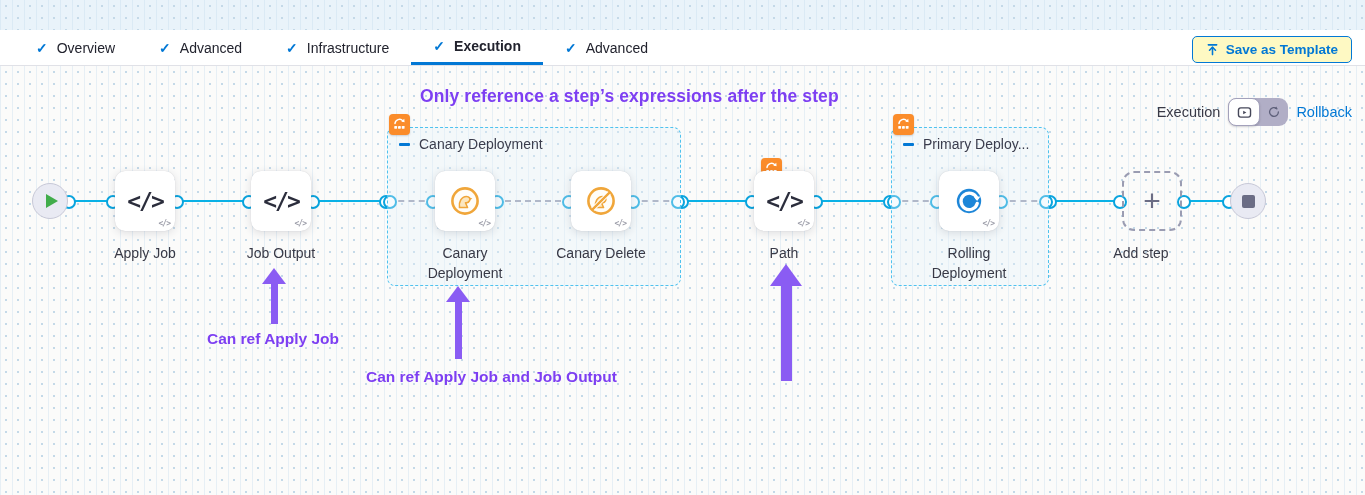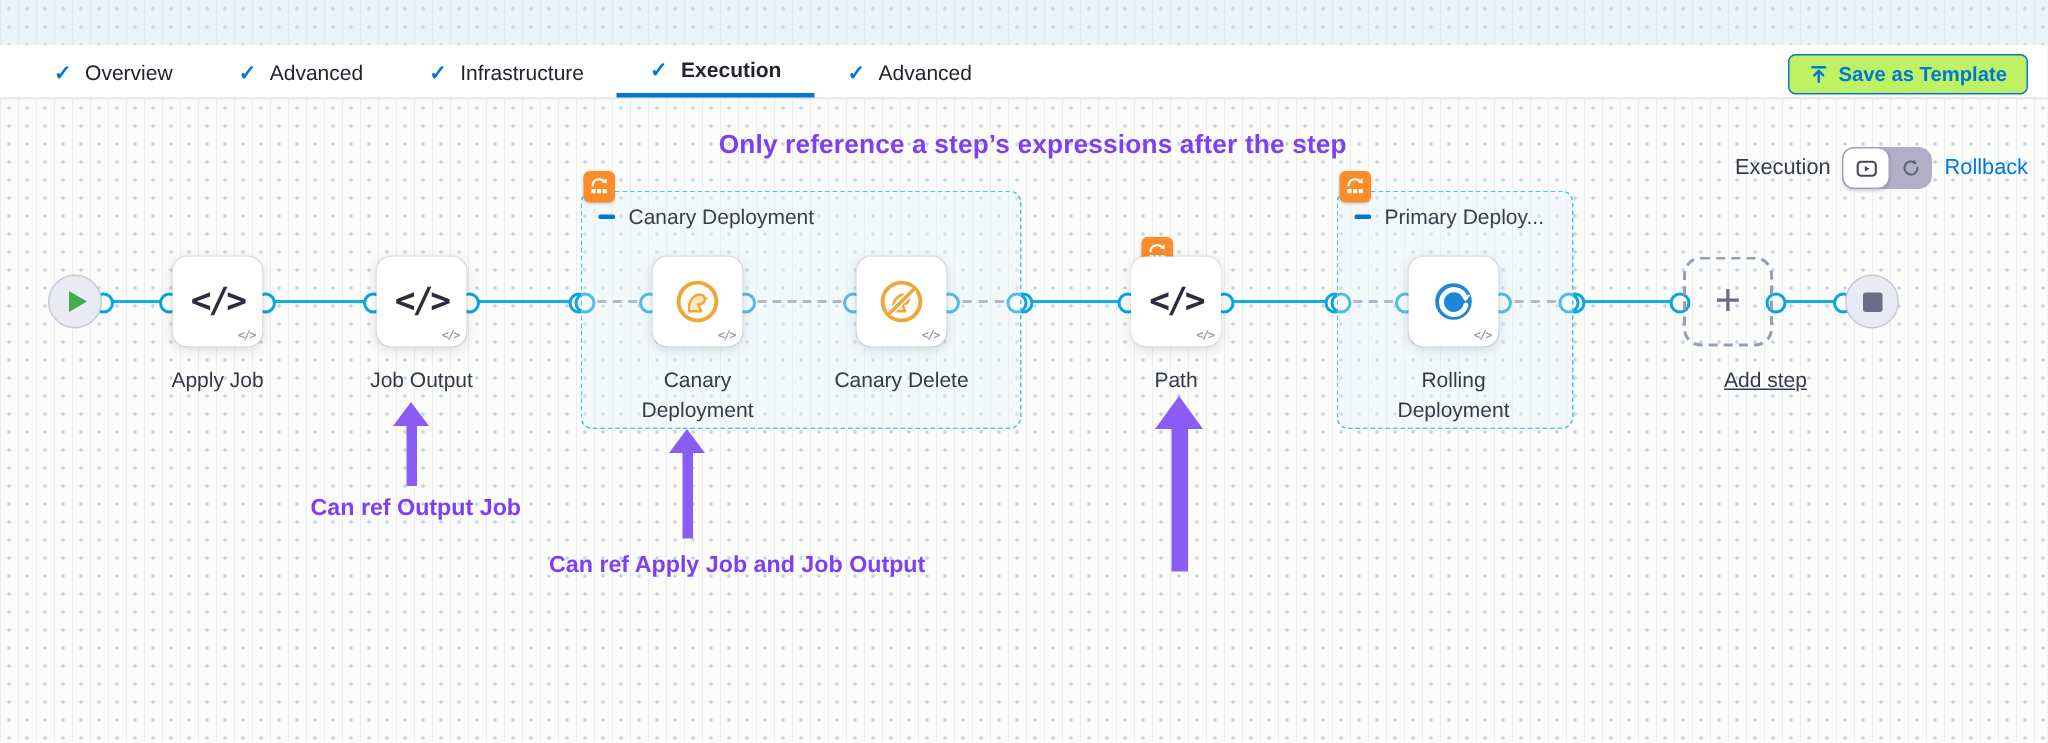"Save as Template" .save-btn { background: #bef264 -> #fef9c3 }
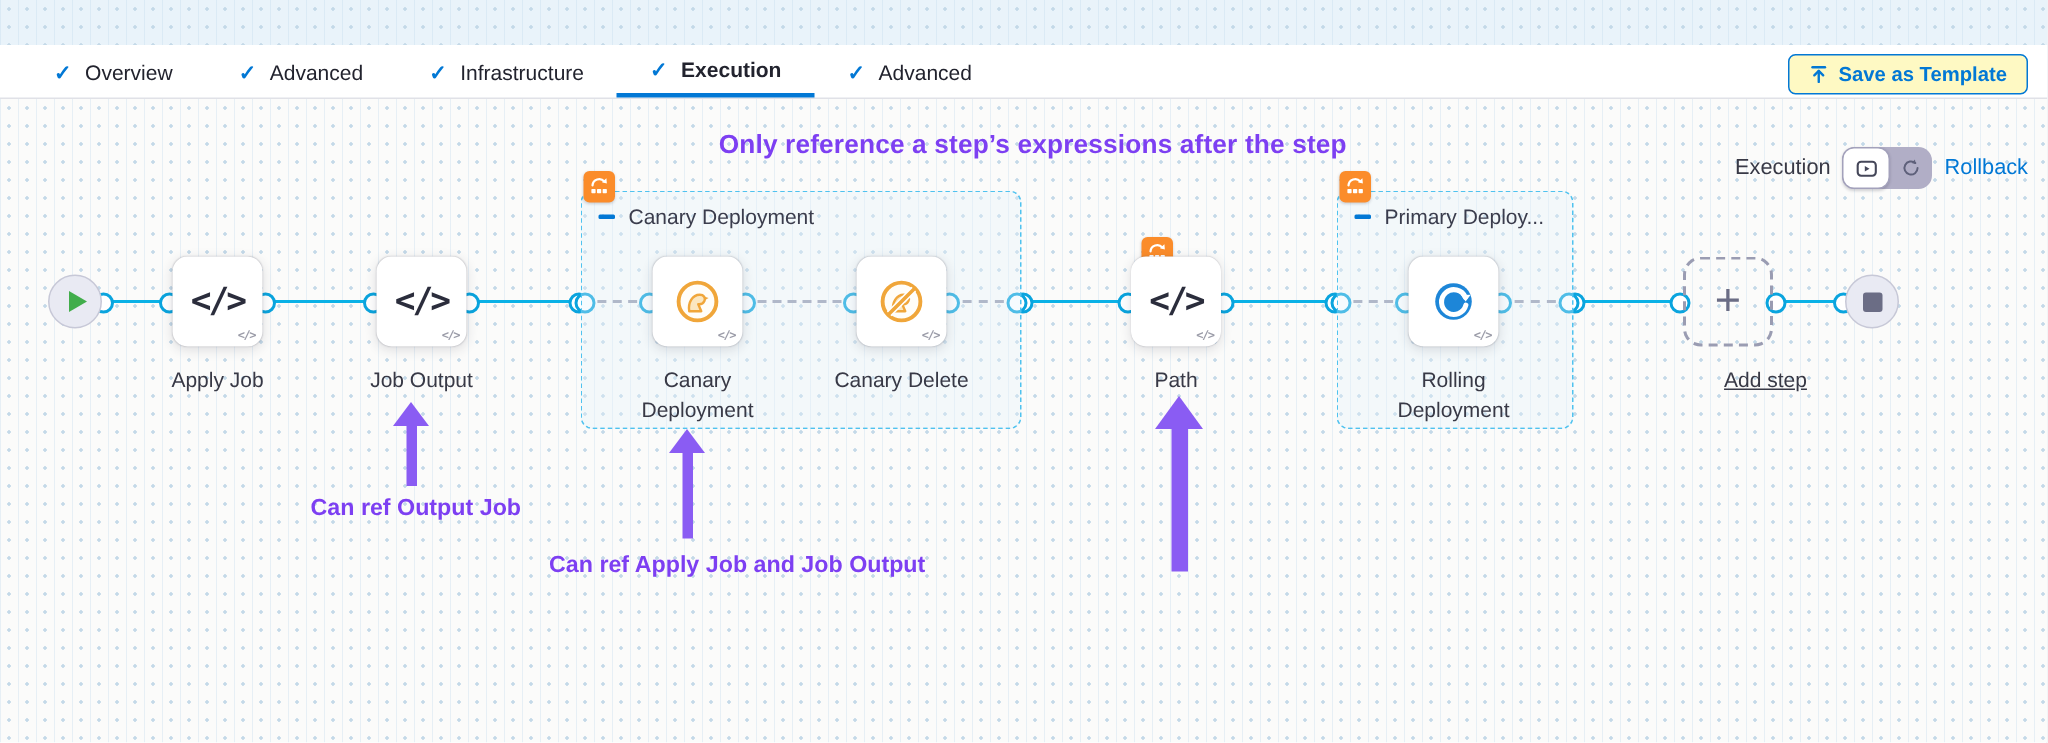"Only reference a step’s expressions" .heading { left: 431px -> 420px; text-align: center -> none }
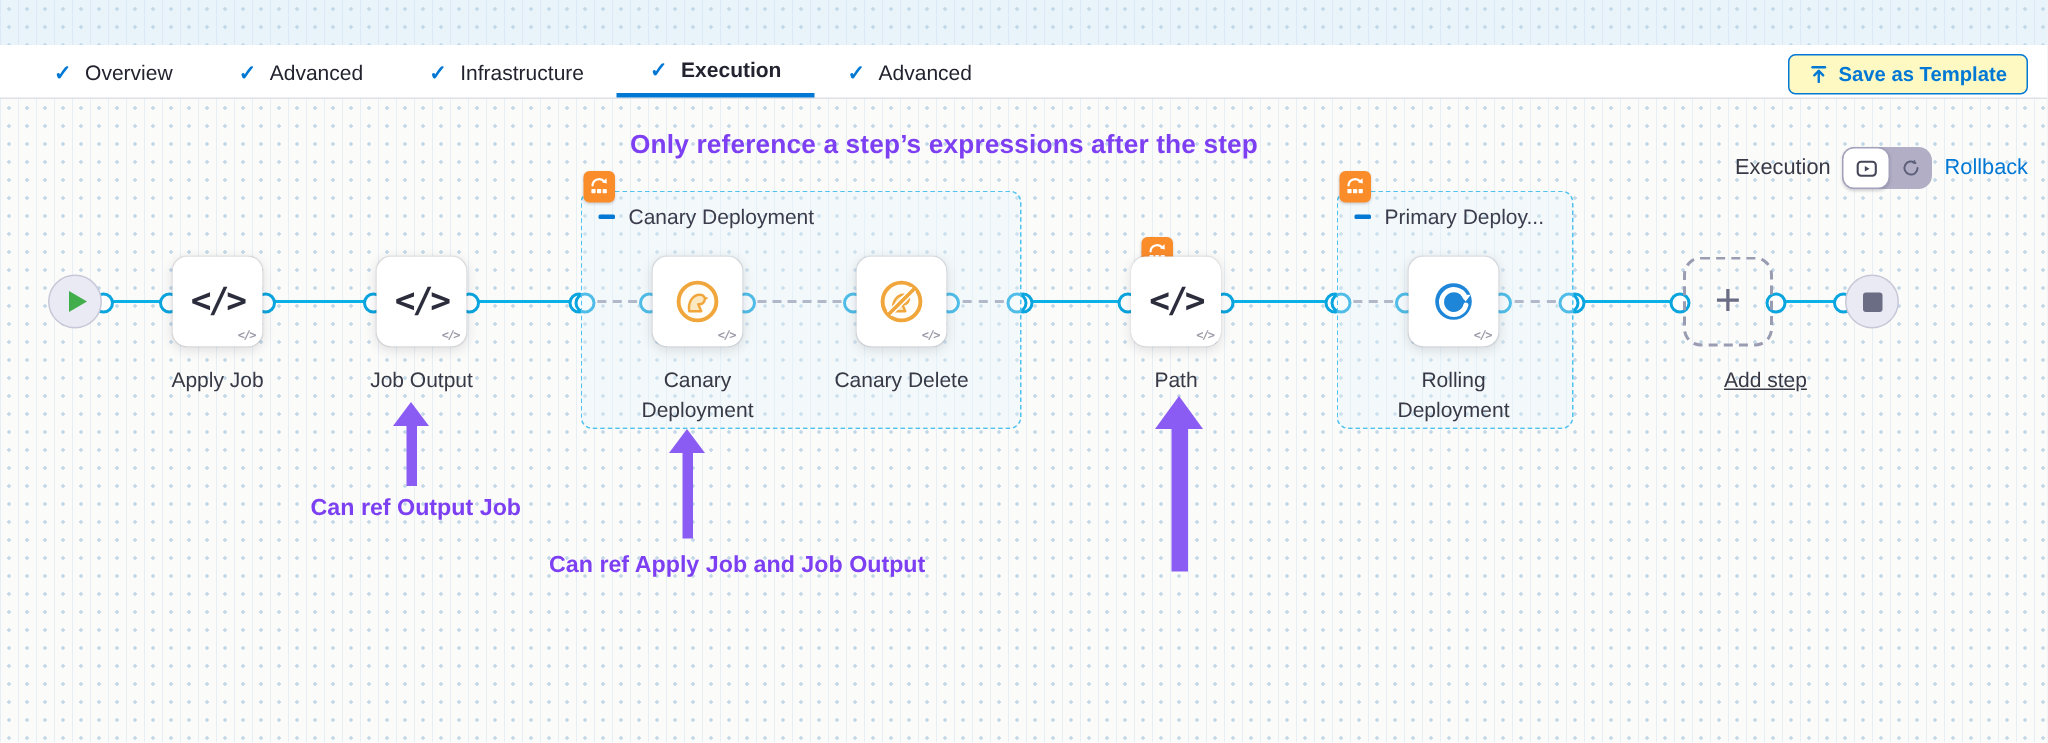"Add step" div.step-label { left: 1122px -> 1086px; text-decoration: underline -> none }
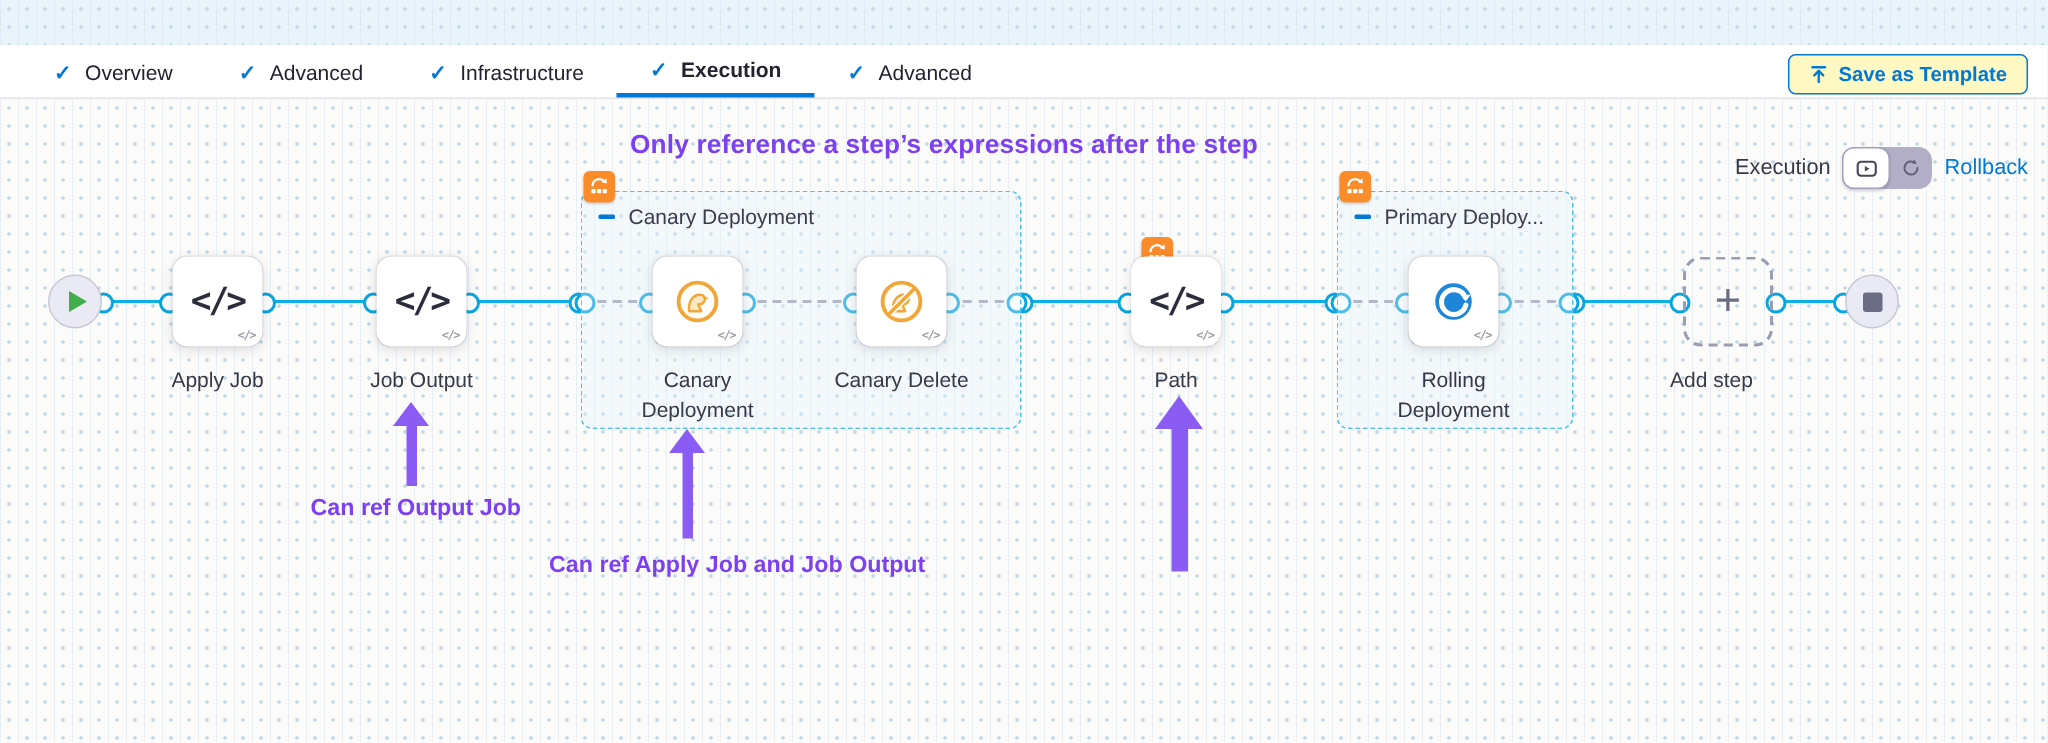"Can ref Output Job" div.note { text: Output -> Apply }
